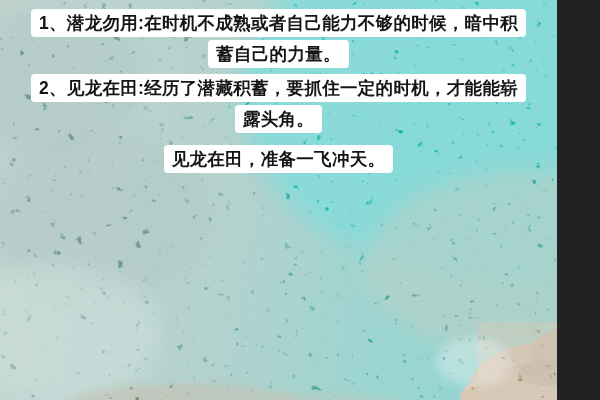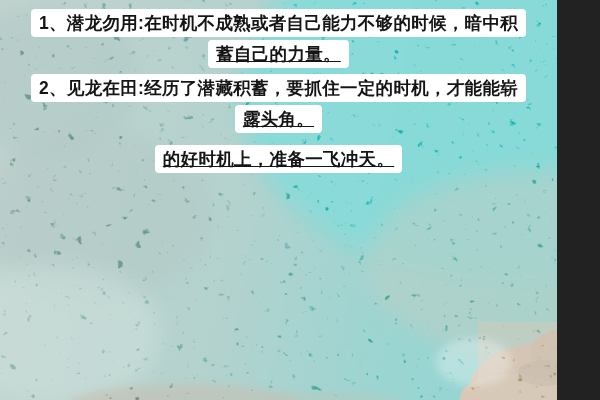"蓄自己的力量。" .caption-line:last-child { text-decoration: underline -> none }
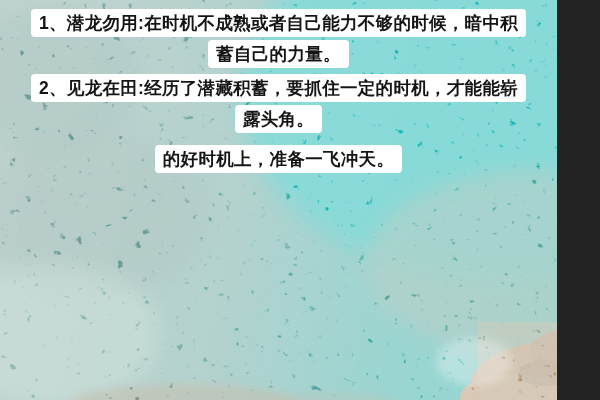"的好时机上，准备一飞冲天。" span.caption-line { text: 的好时机上 -> 见龙在田 }
